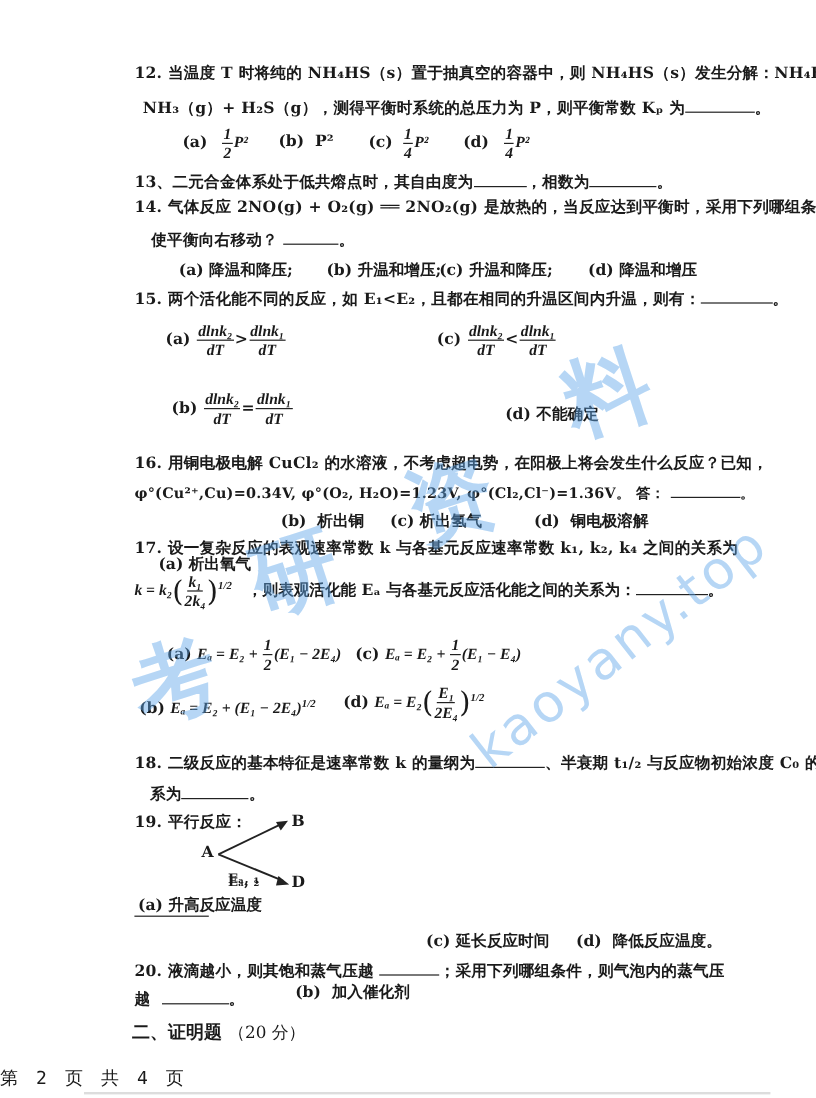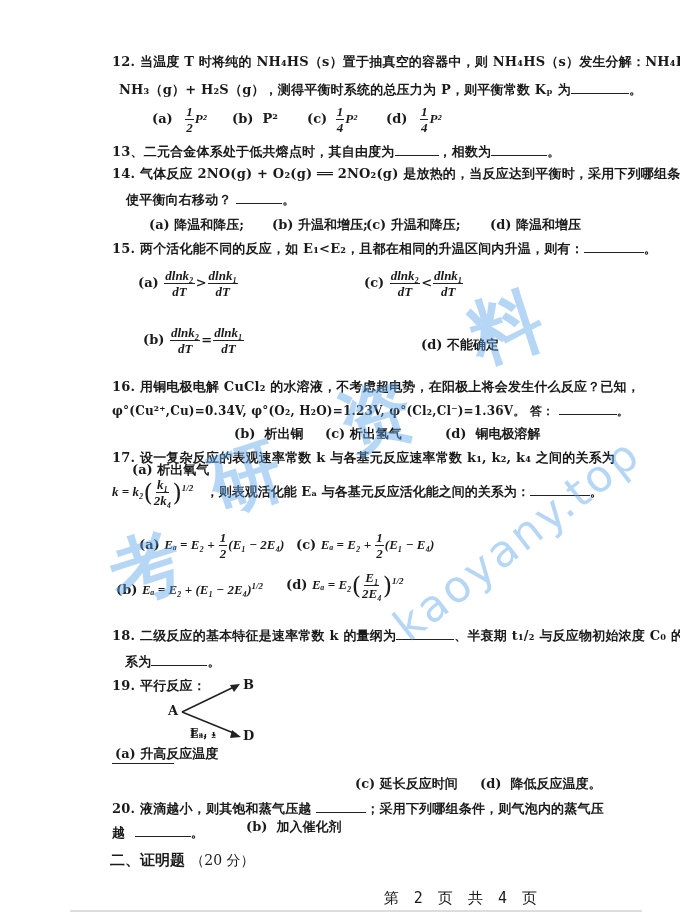"第 2 页 共 4" .footer { text-align: right -> left }
